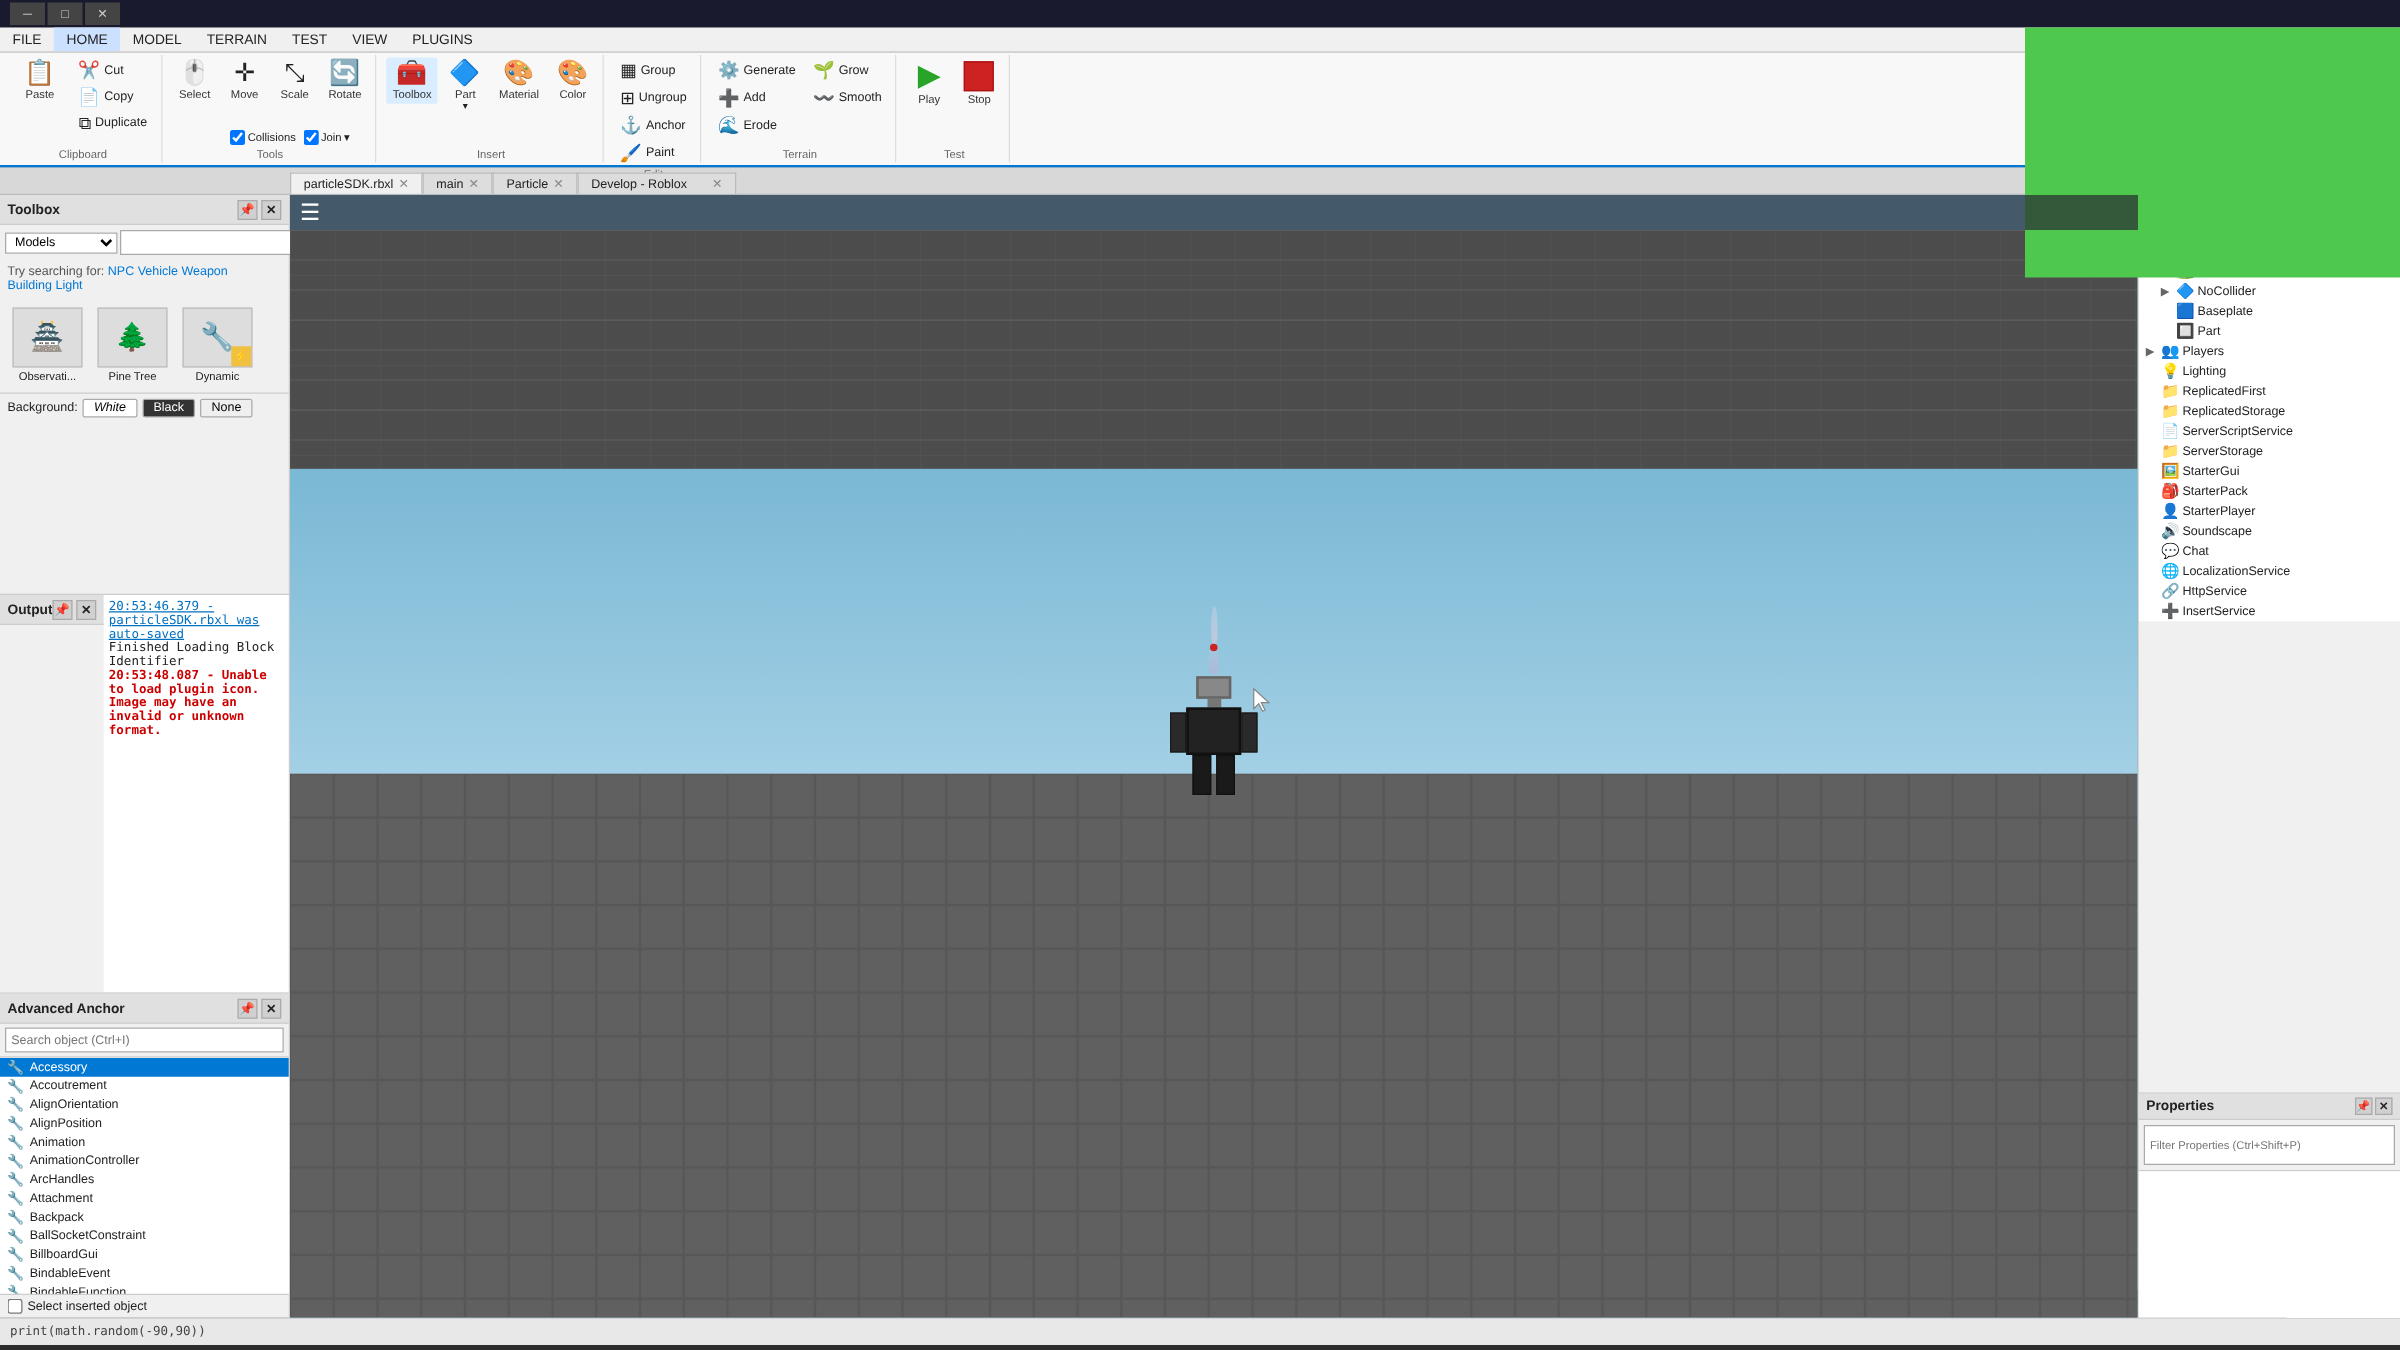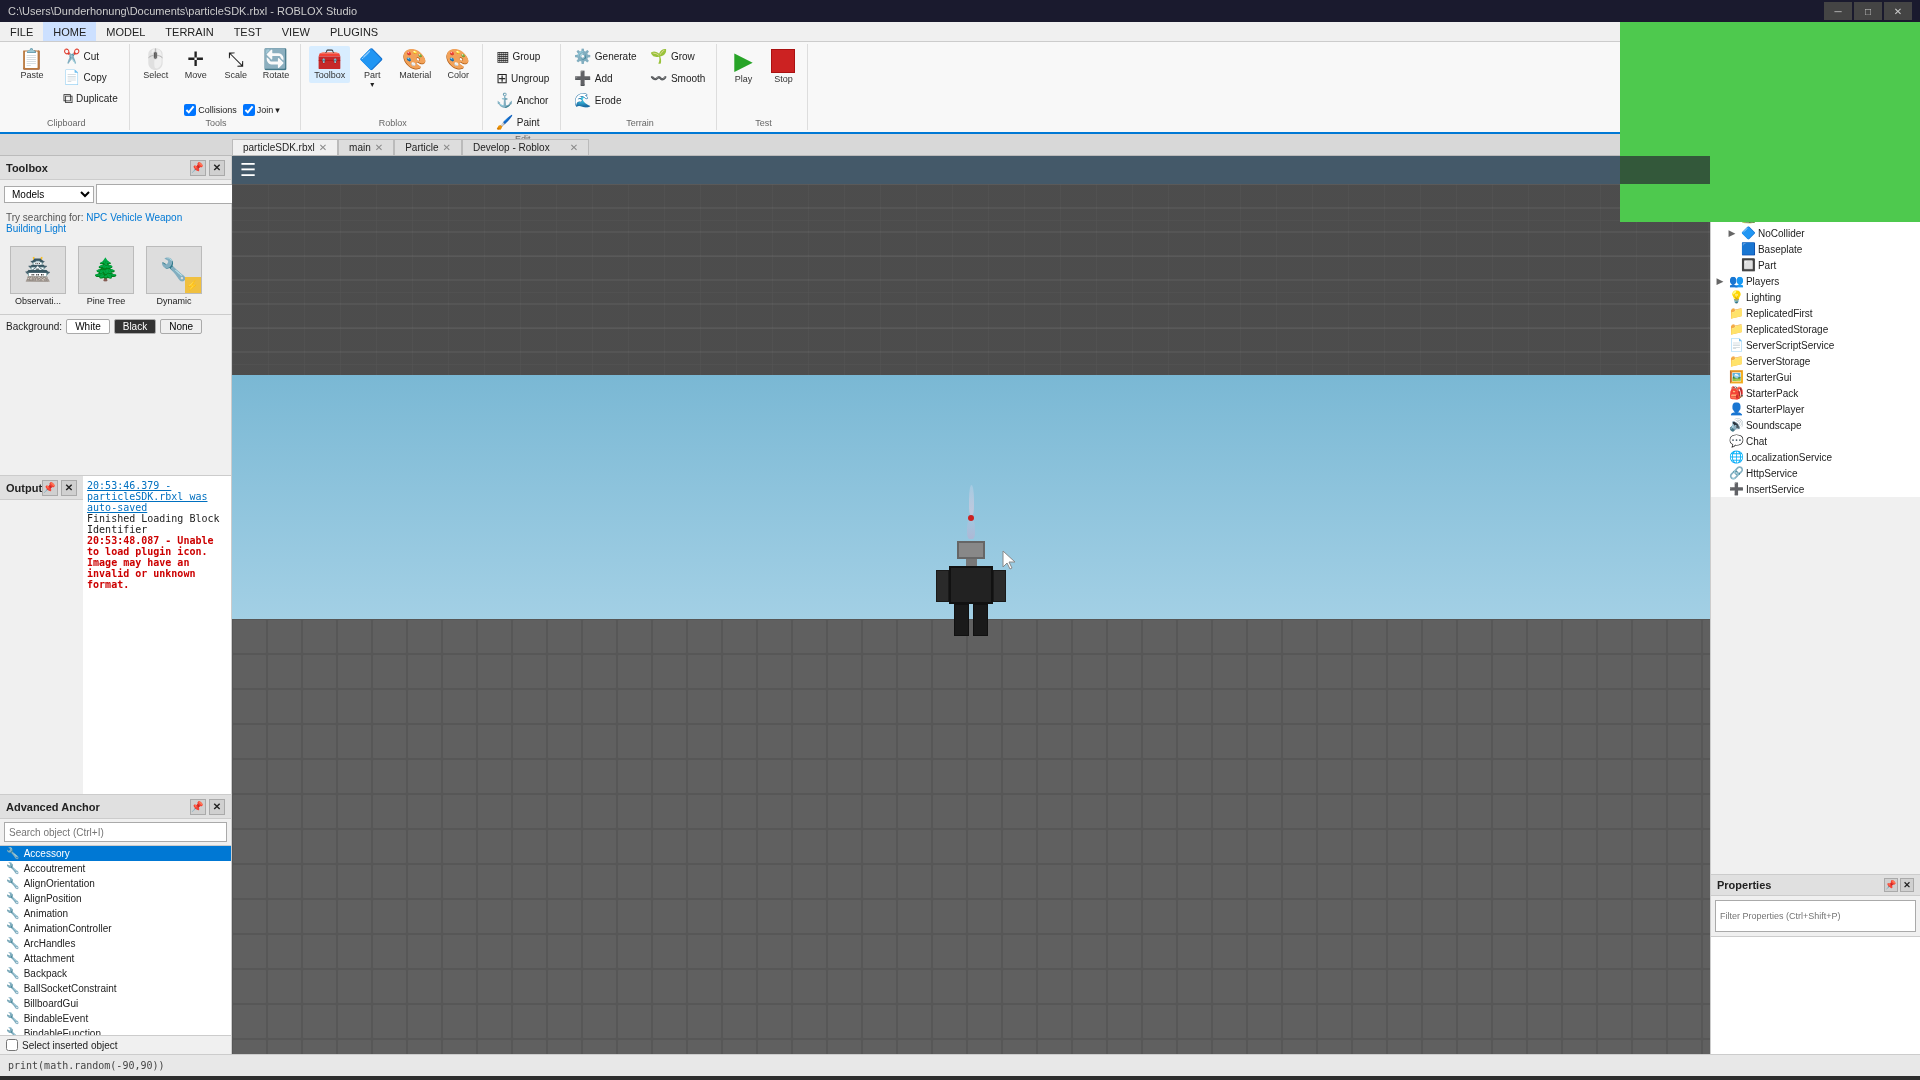"C:\Users\Dunderhonung\Documents\particle" span.title { html: <span>C:\Users\Dunderhonung\Documents\particleSDK.rbxl - ROBLOX Studio</span> -> none }
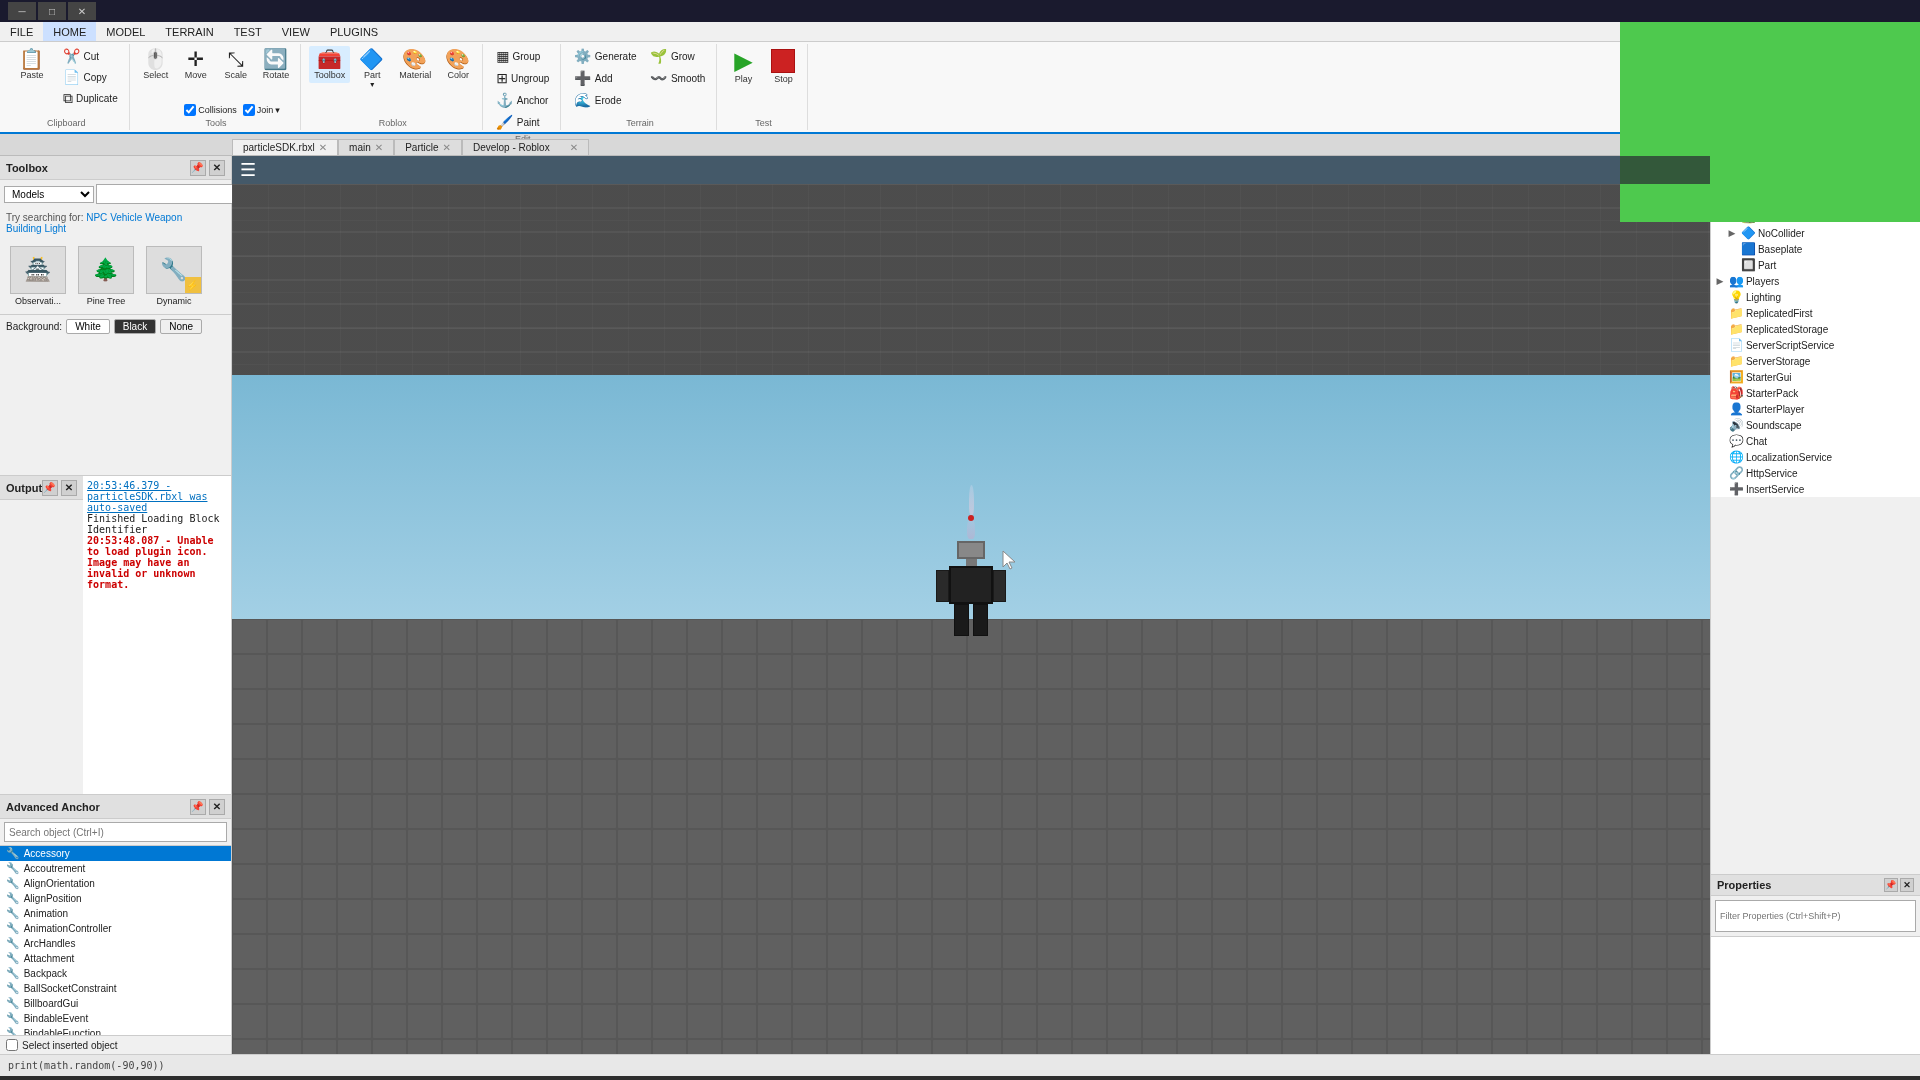"Roblox" span.ribbon-group-label { text: Roblox -> Insert }
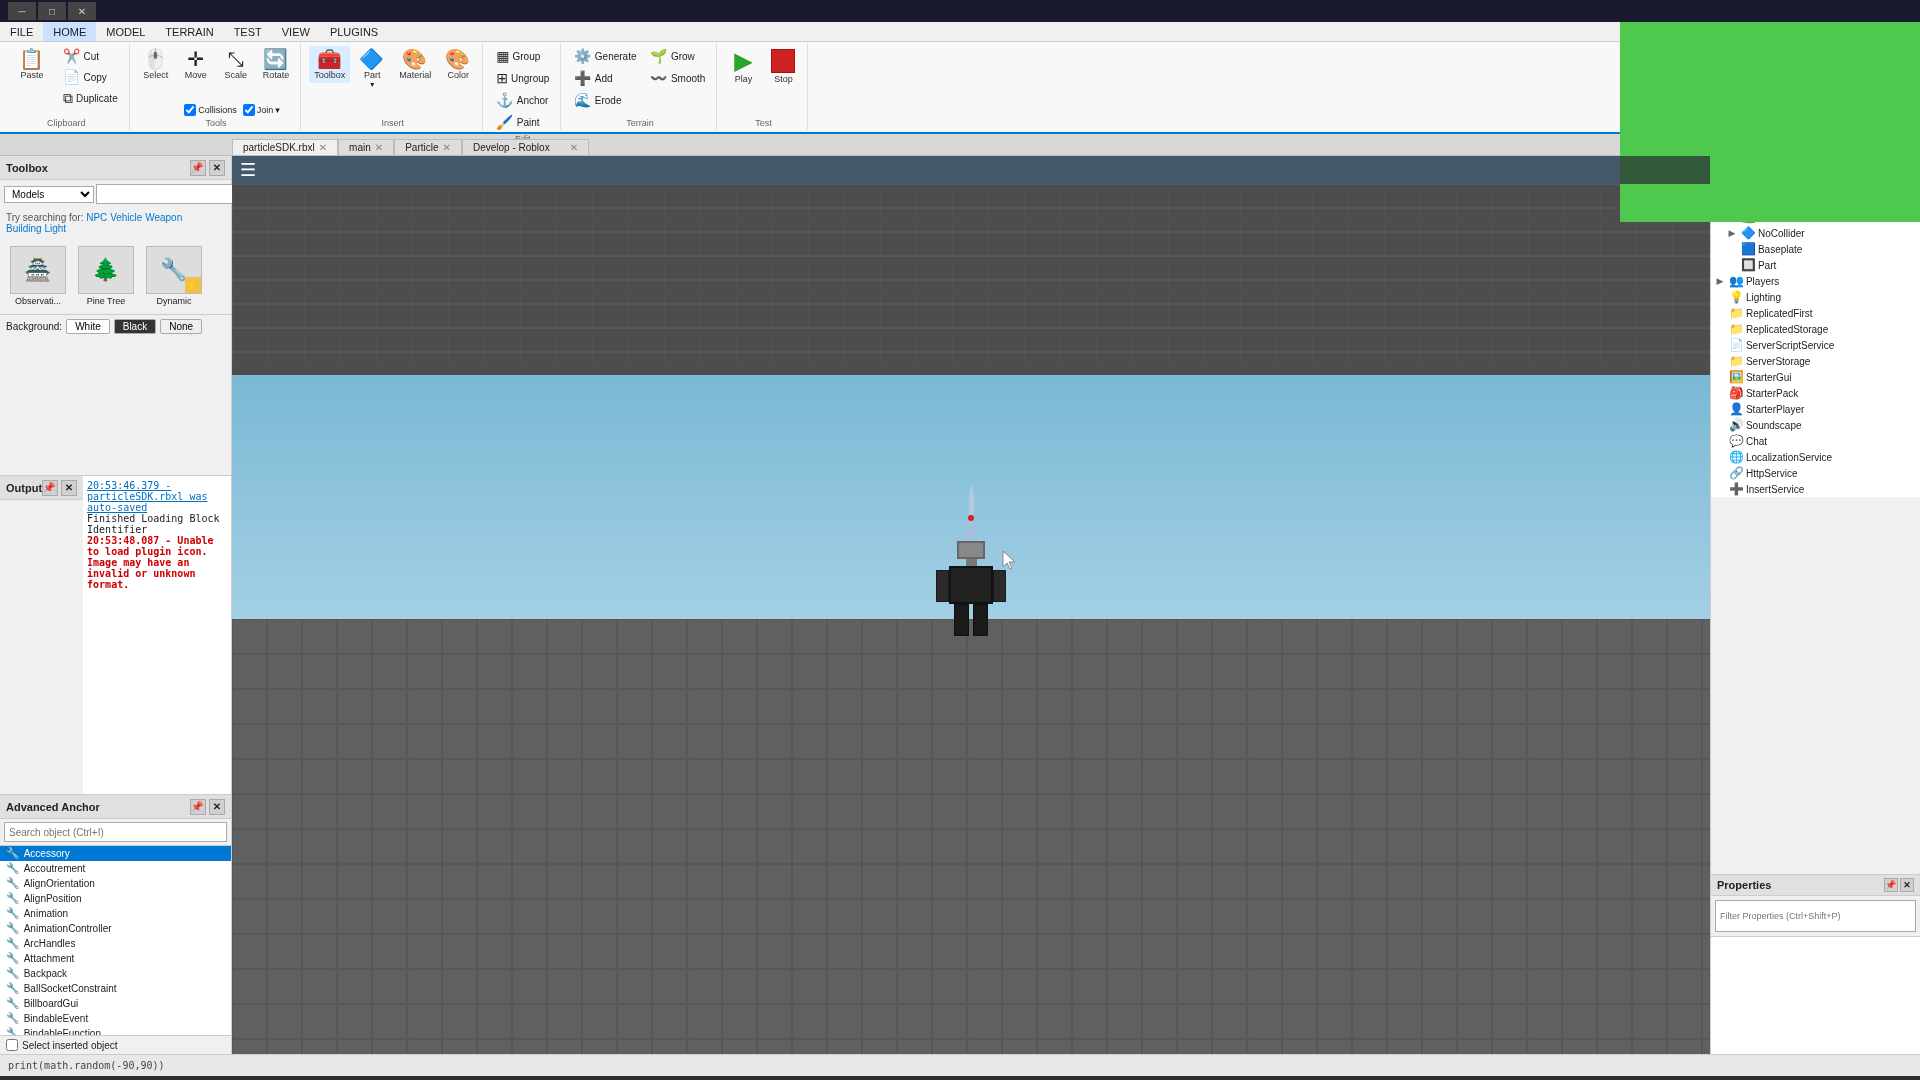"White" .bg-btn.active-white { font-style: none -> italic }
